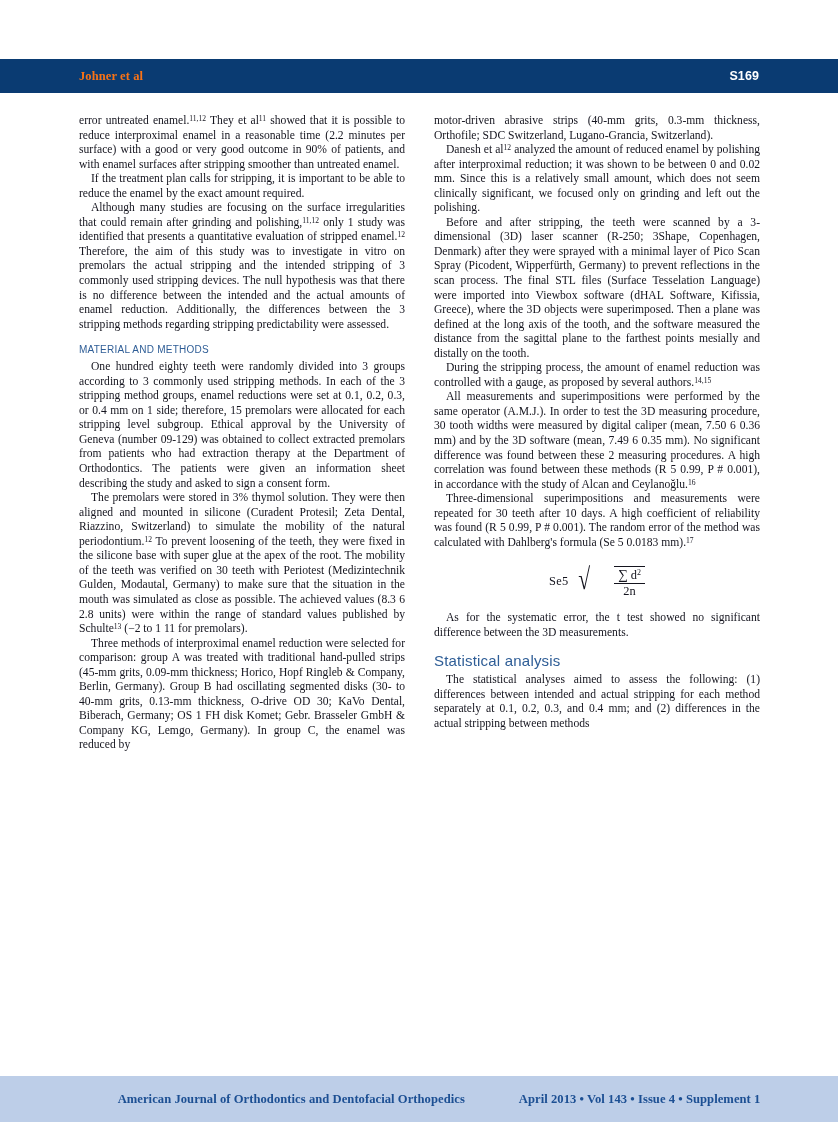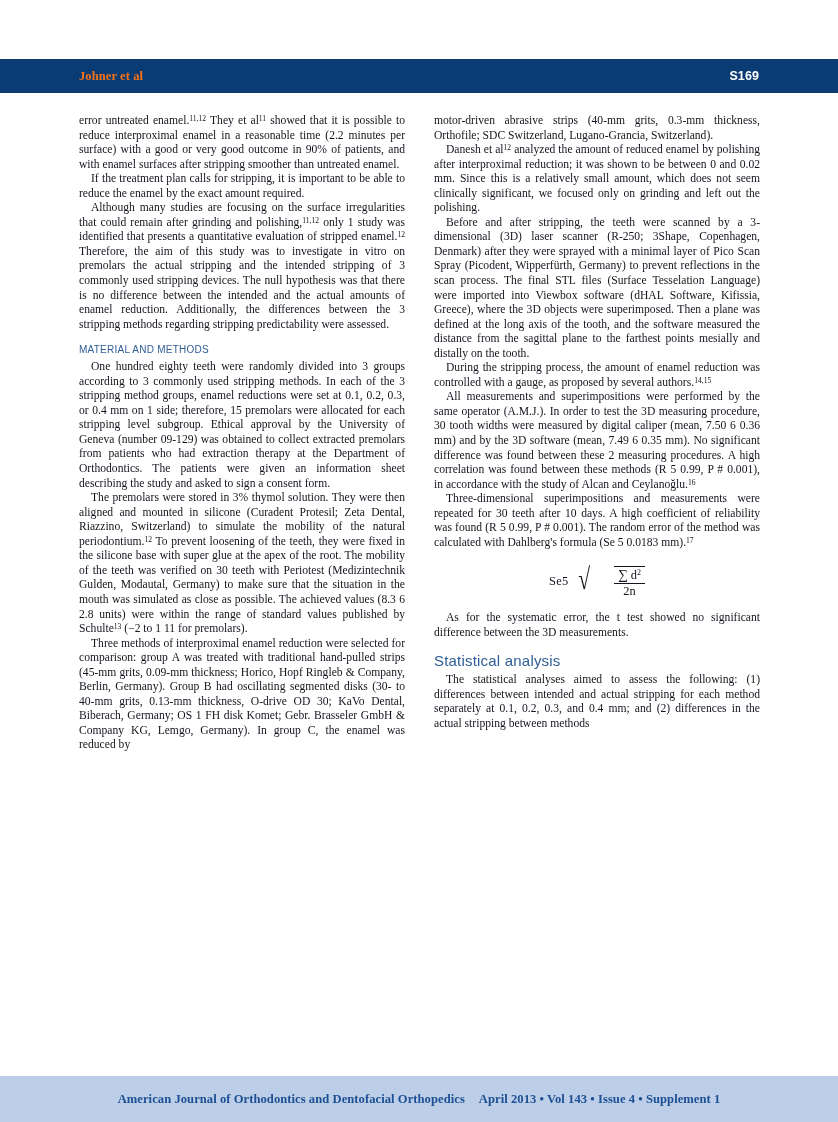"American Journal of Orthodontics and" .ftr-journal, .ftr-issue { margin-left: none -> 40px }
